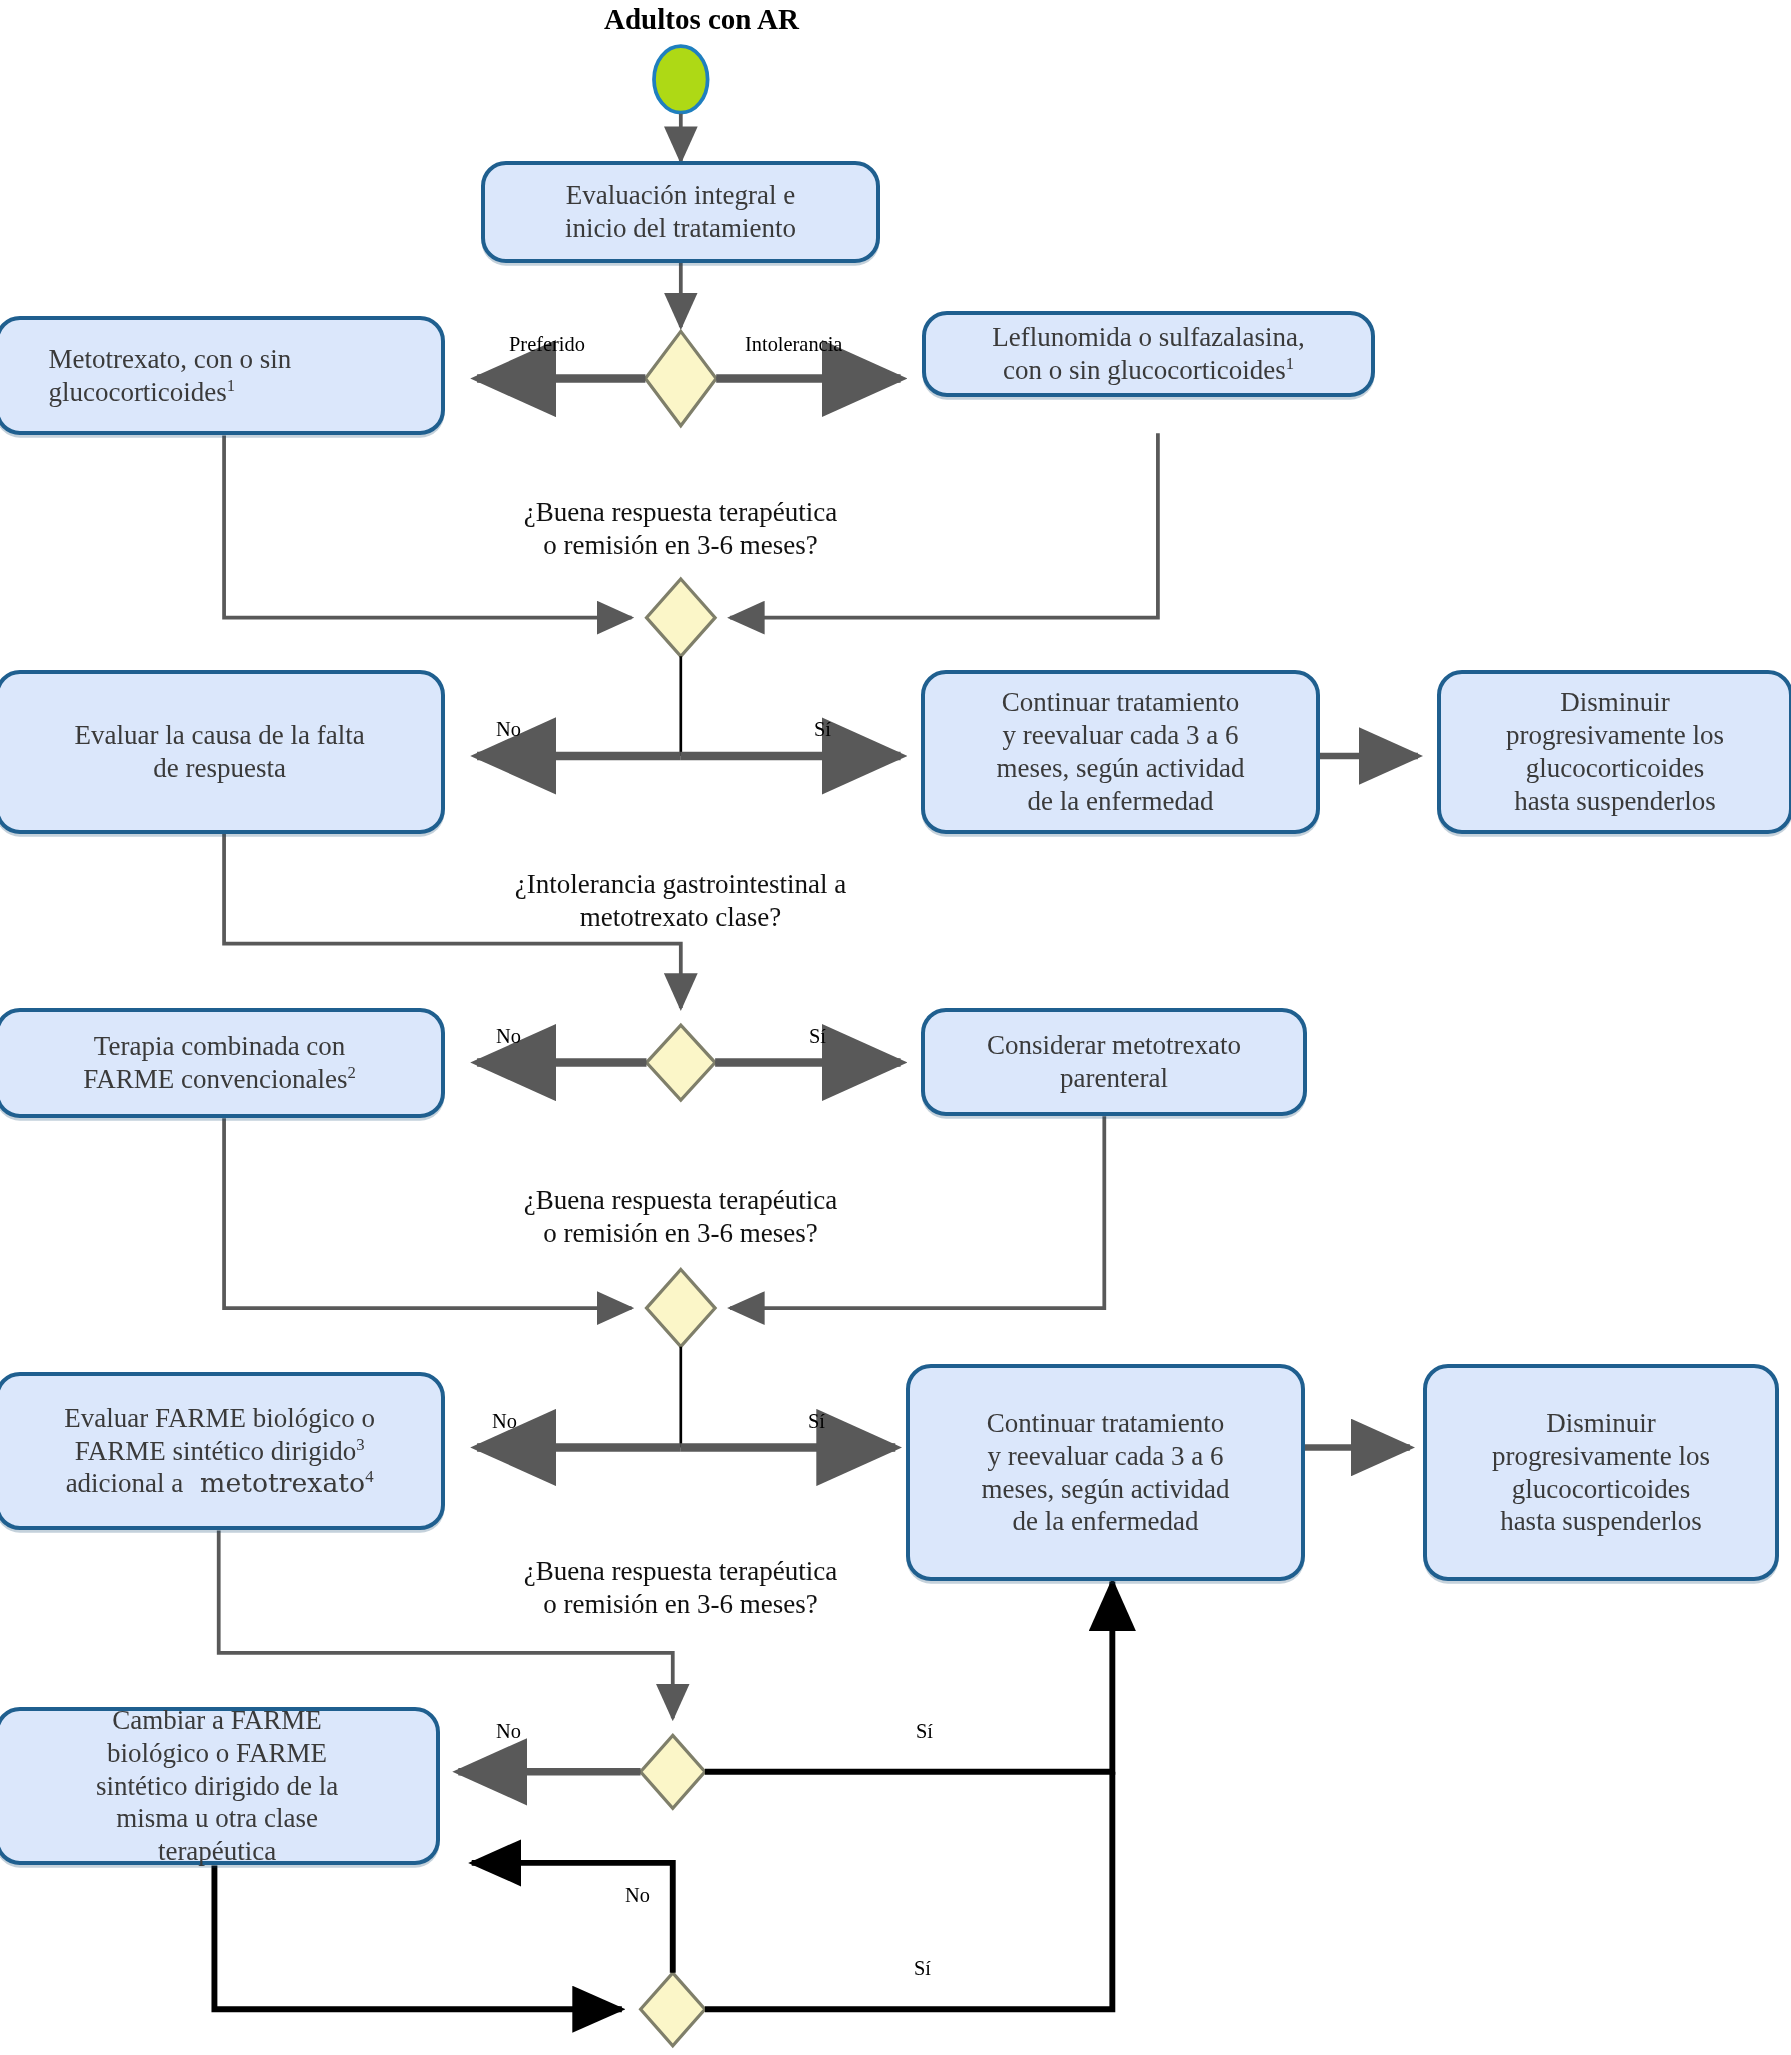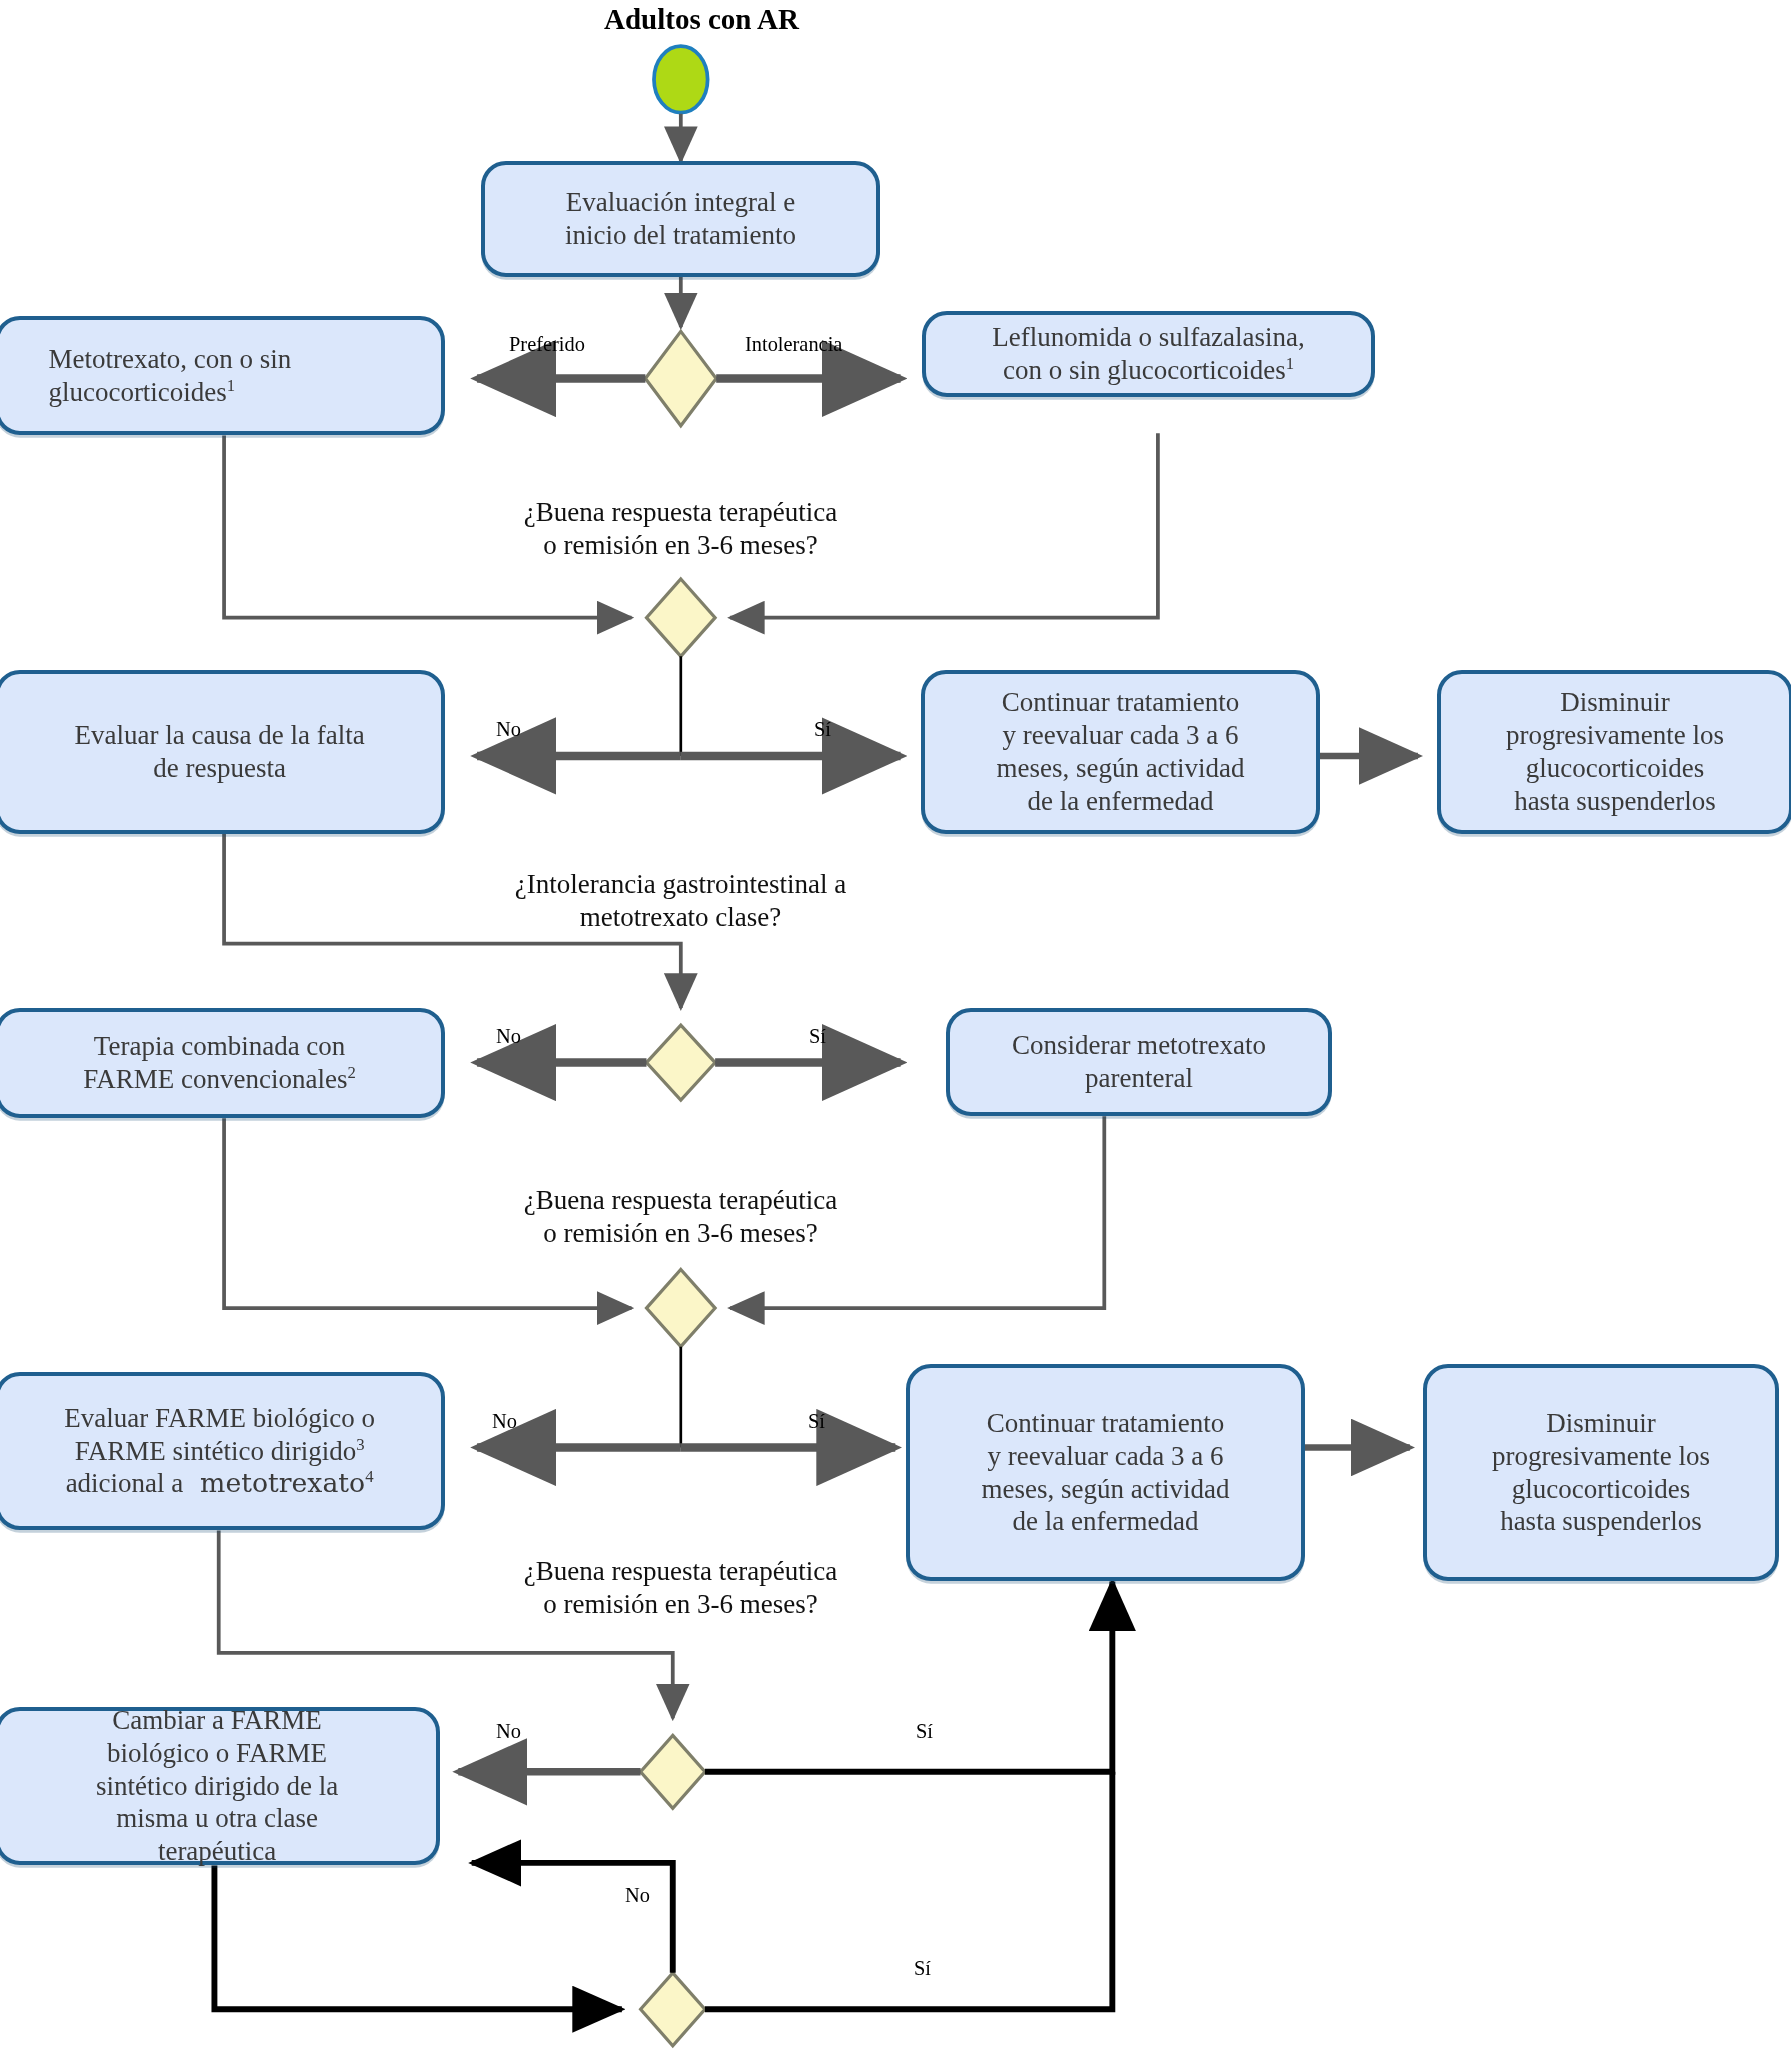"Evaluación integral e" div.node { height: 116px -> 102px }
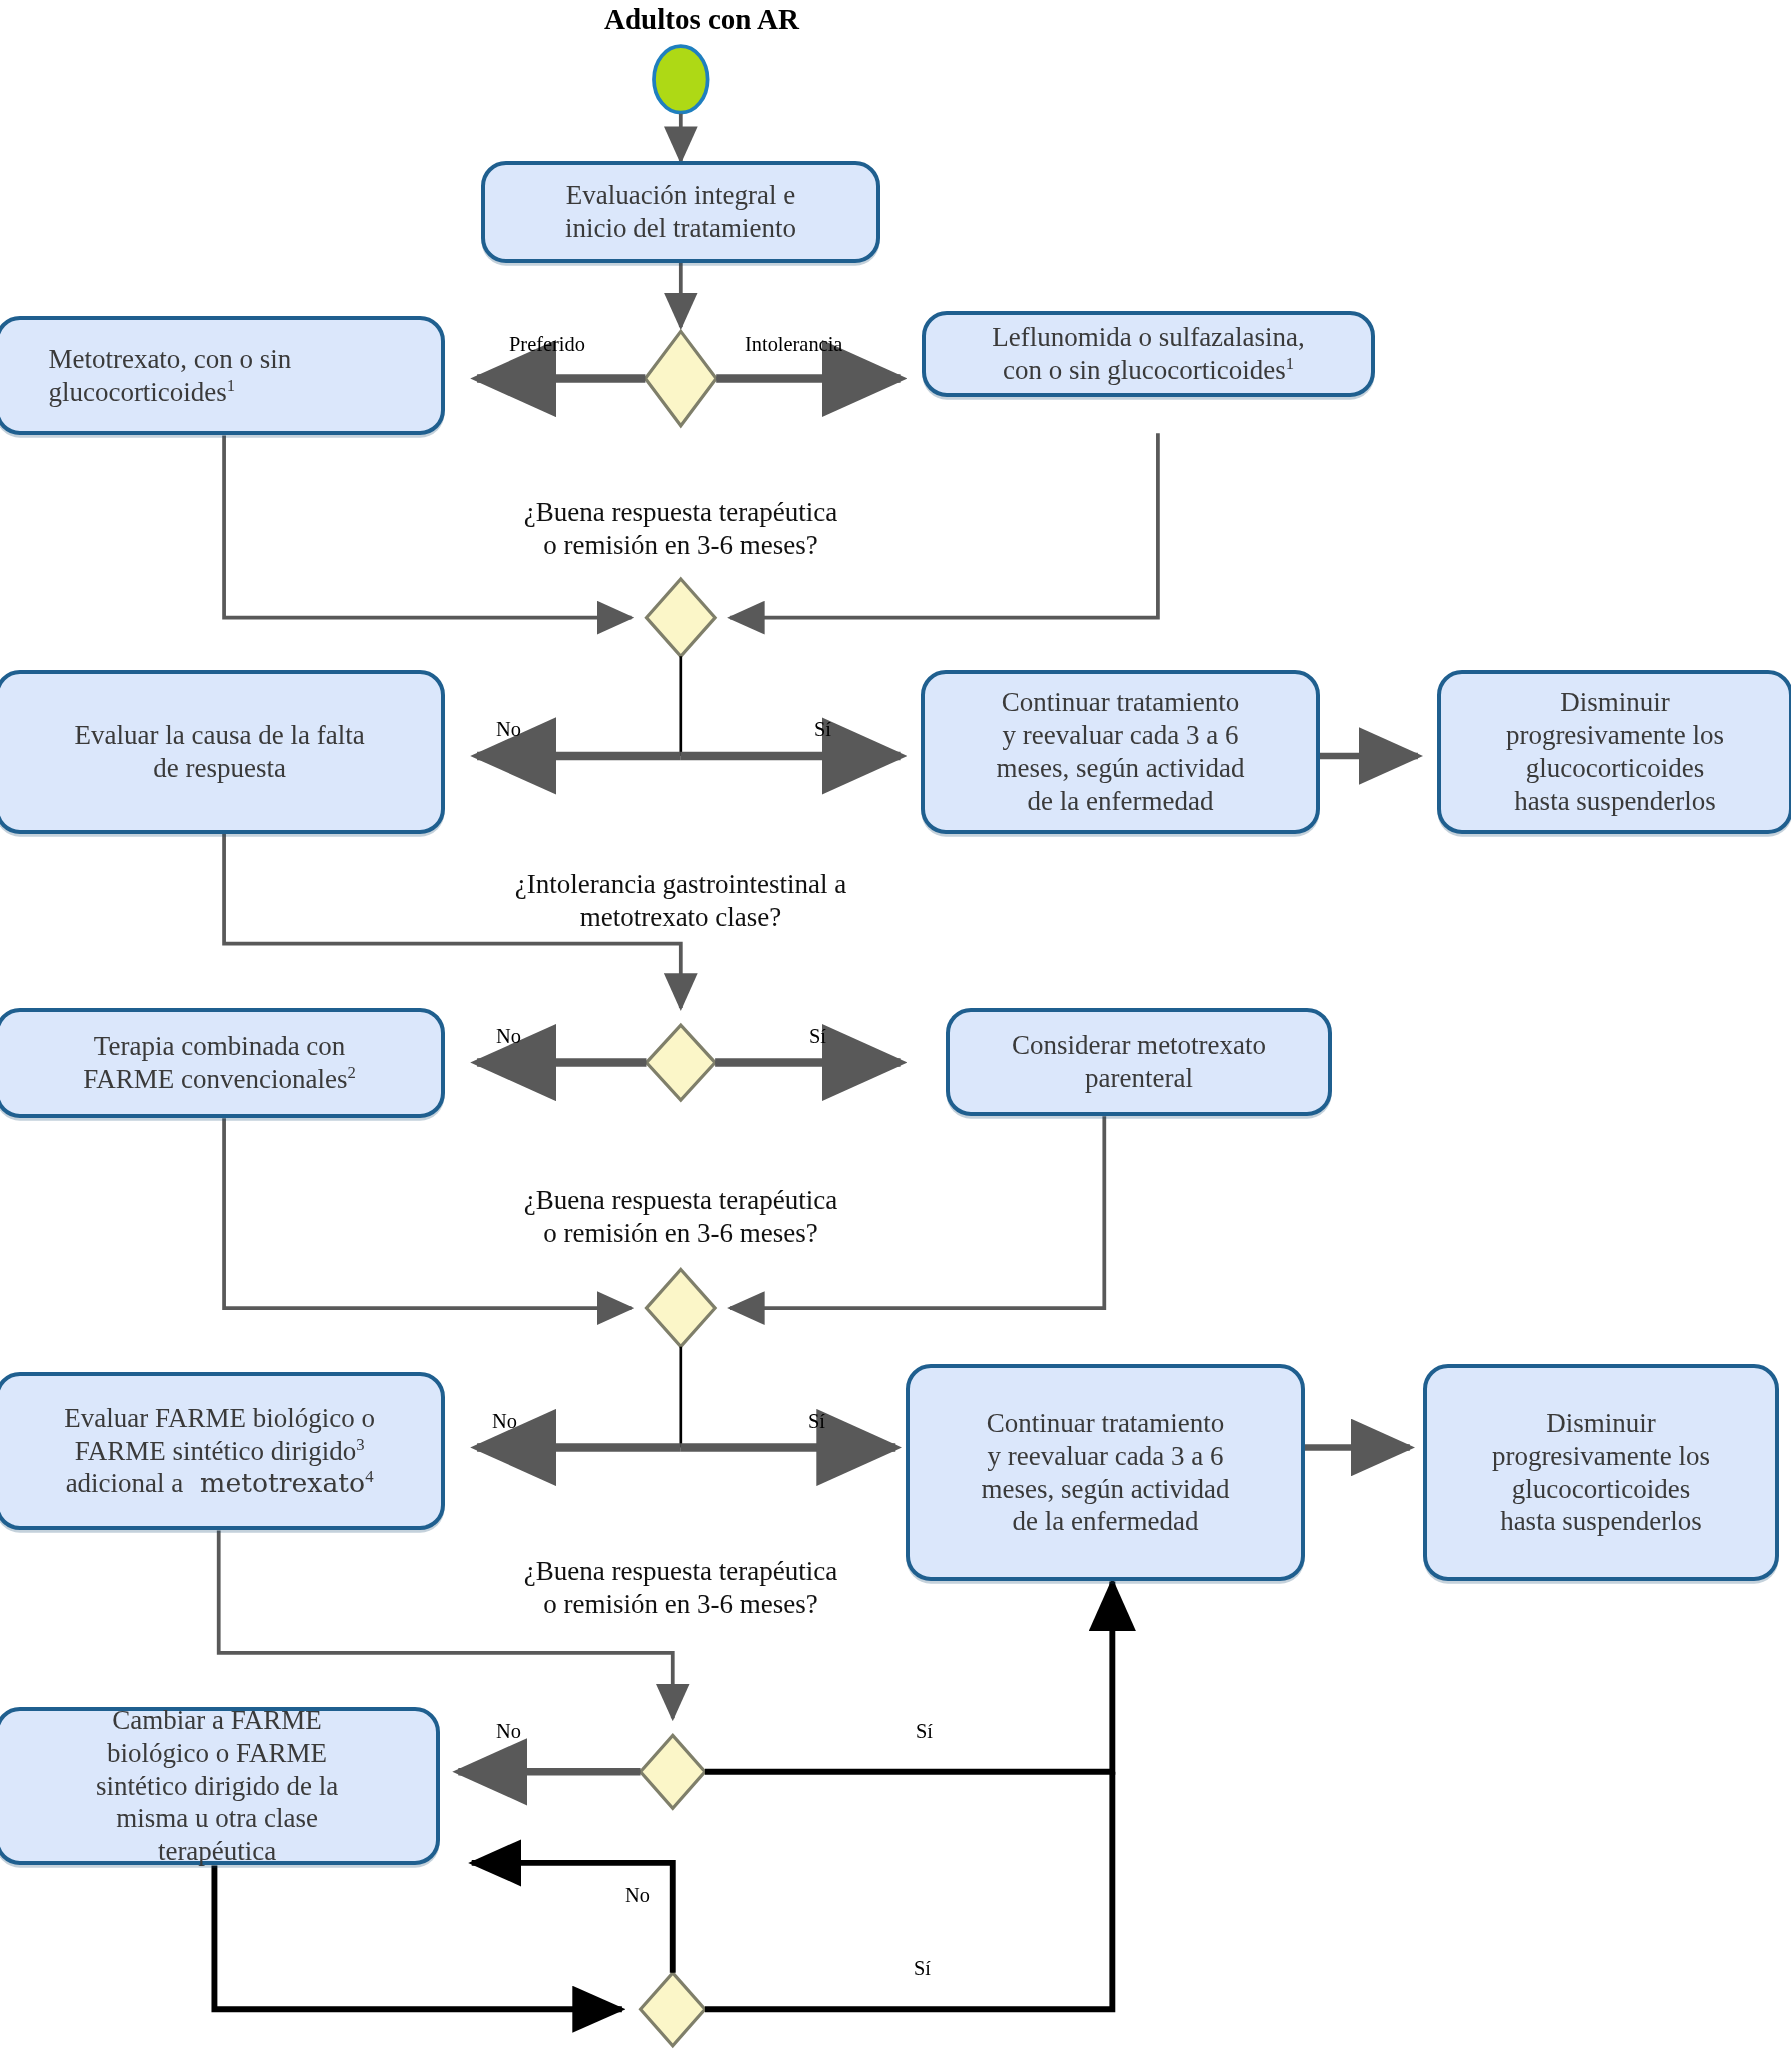"Considerar metotrexato" div.node { left: 946px -> 921px }
